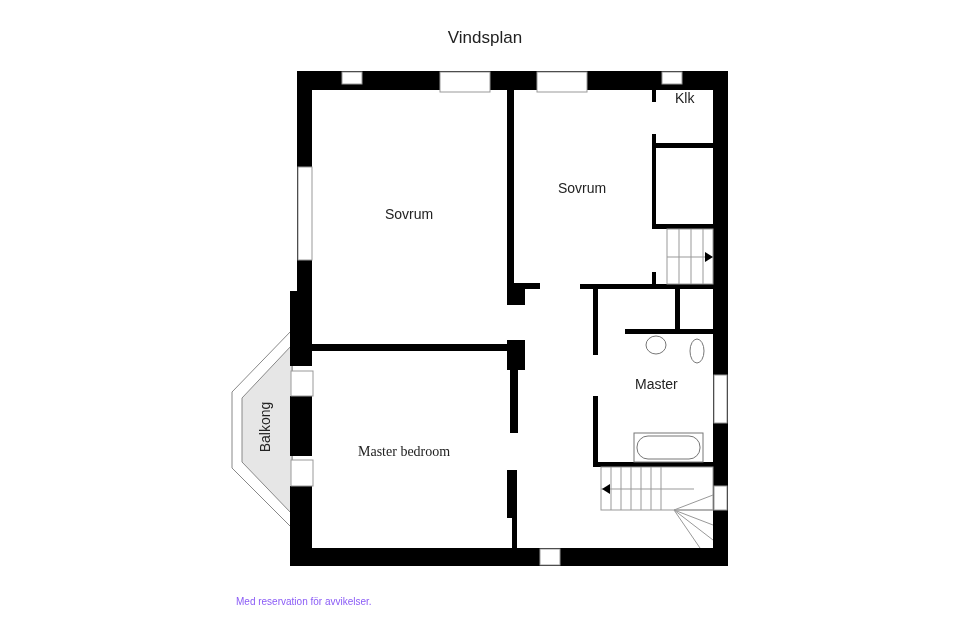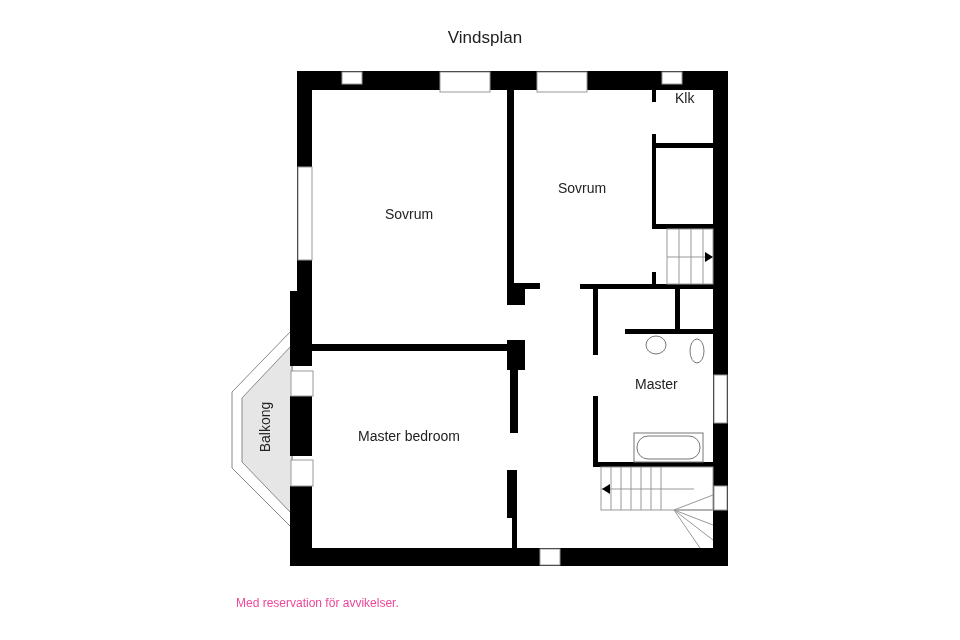"Master bedroom" div.label { font-family: none -> Liberation Serif, serif; top: 428px -> 444px }
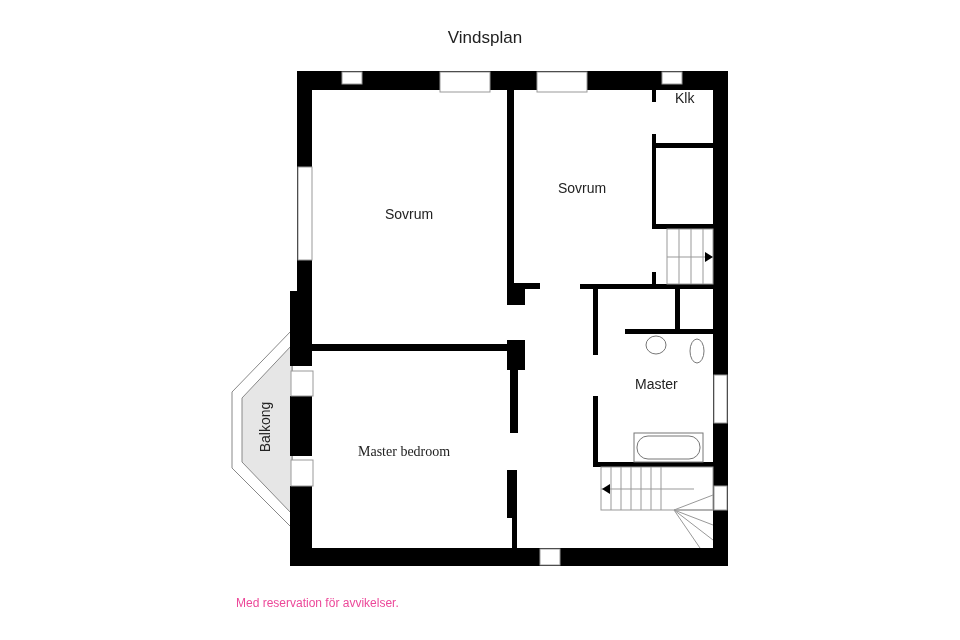"Med reservation för avvikelser." .disclaimer { color: #ec4899 -> #8b5cf6; font-size: 12px -> 10px }
